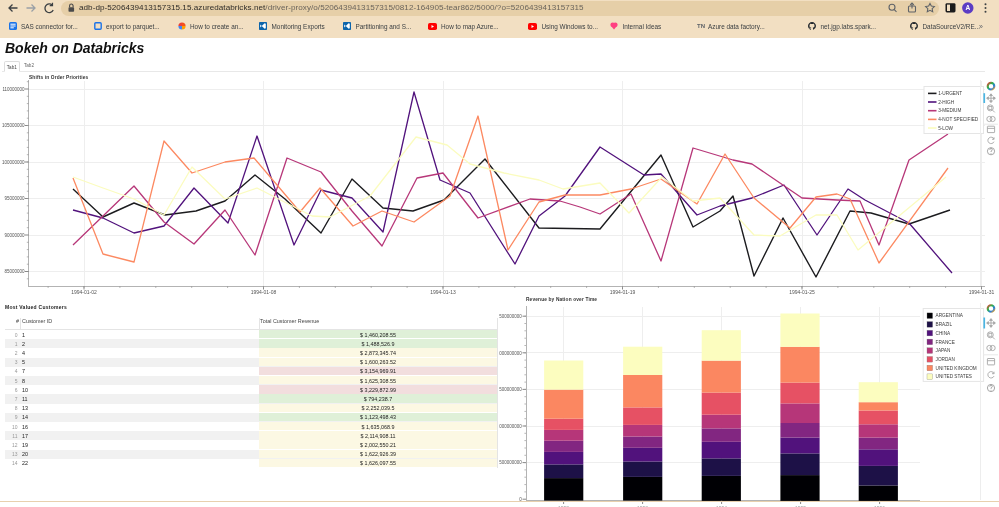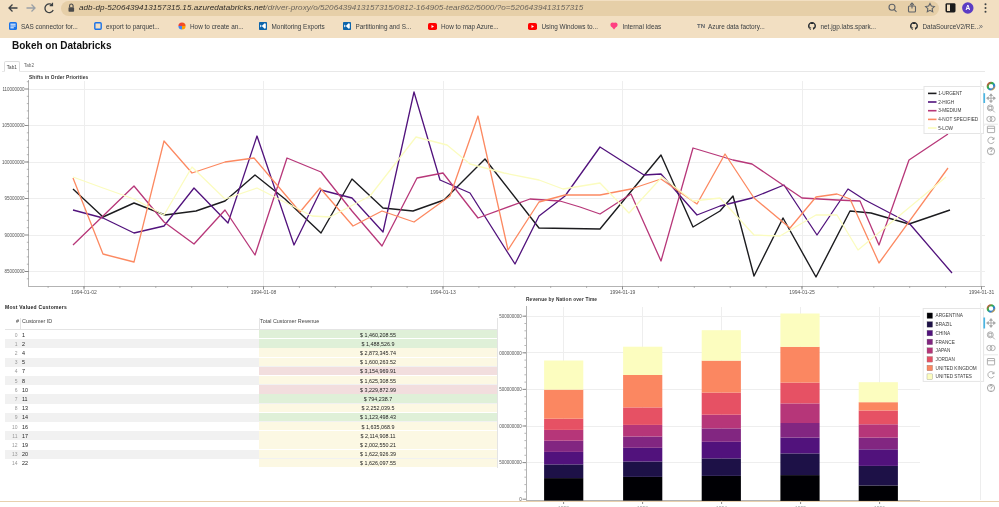"adb-dp-5206439413157315.15.azuredatabric" .url { font-style: italic -> none }
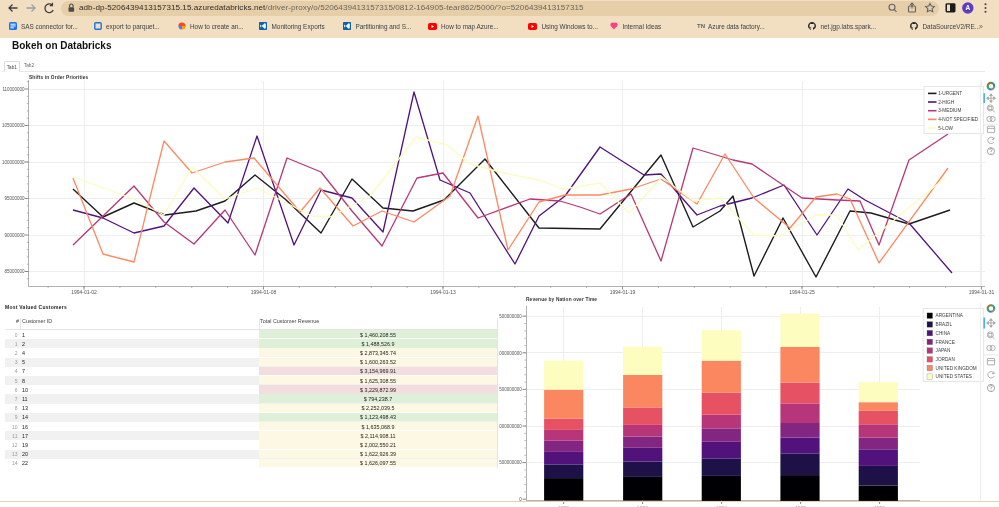"Bokeh on Databricks" .h1 { font-size: 10px -> 14px; font-style: none -> italic; left: 12px -> 5px }
